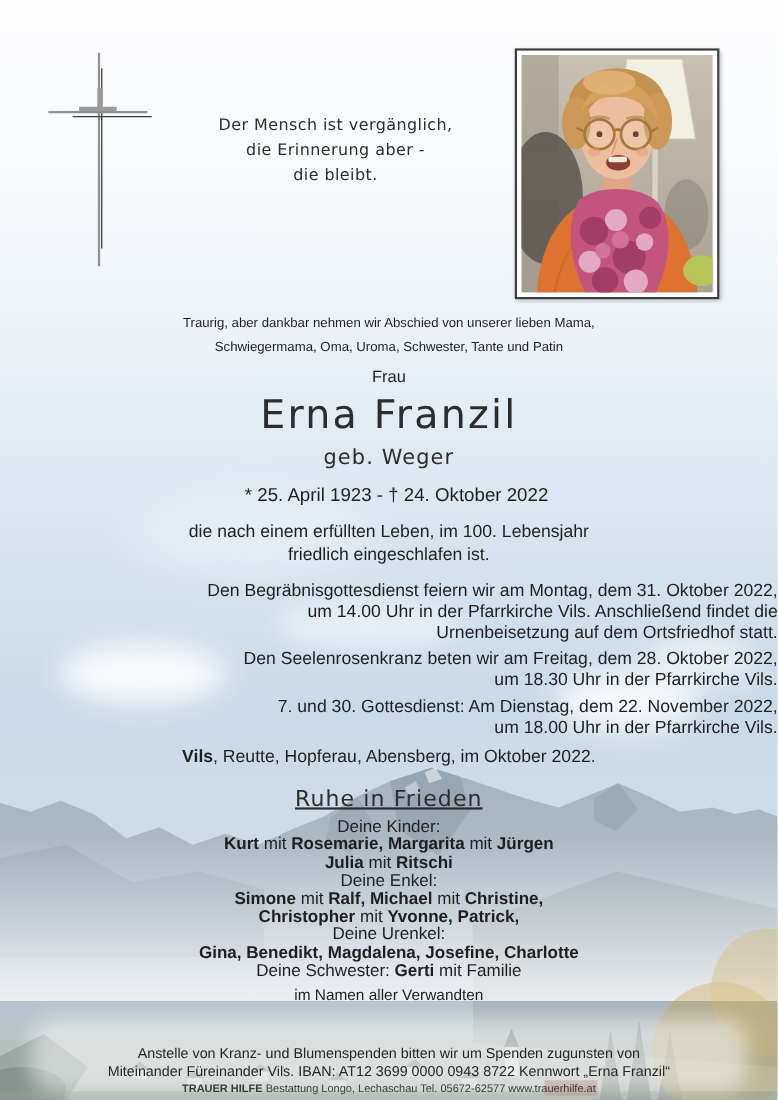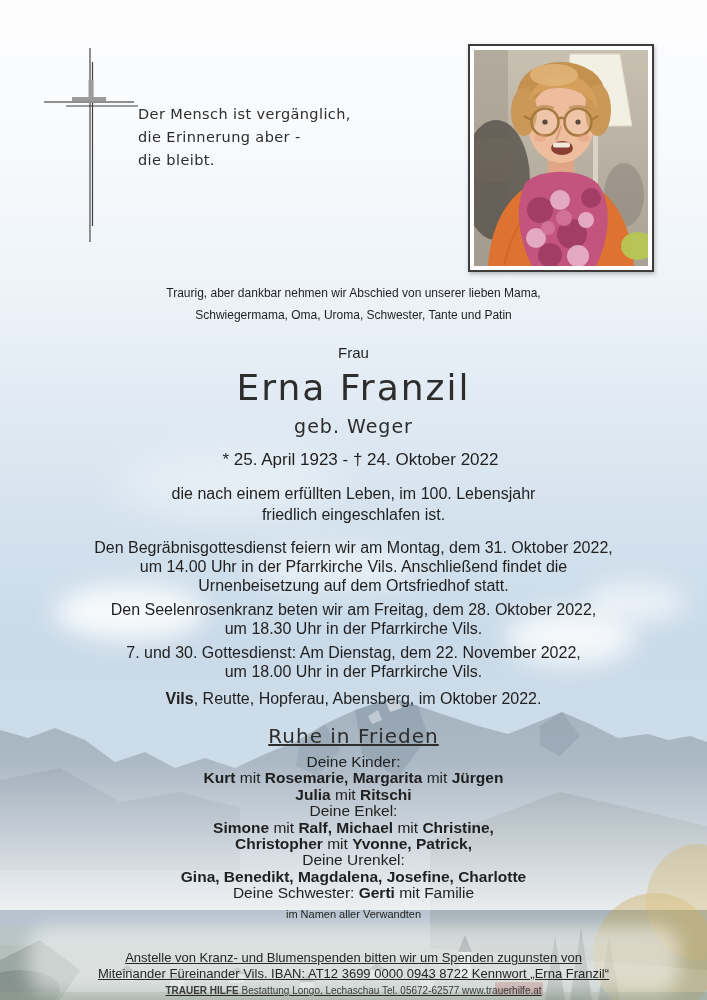"Der Mensch ist vergänglich," .quote { text-align: none -> center }
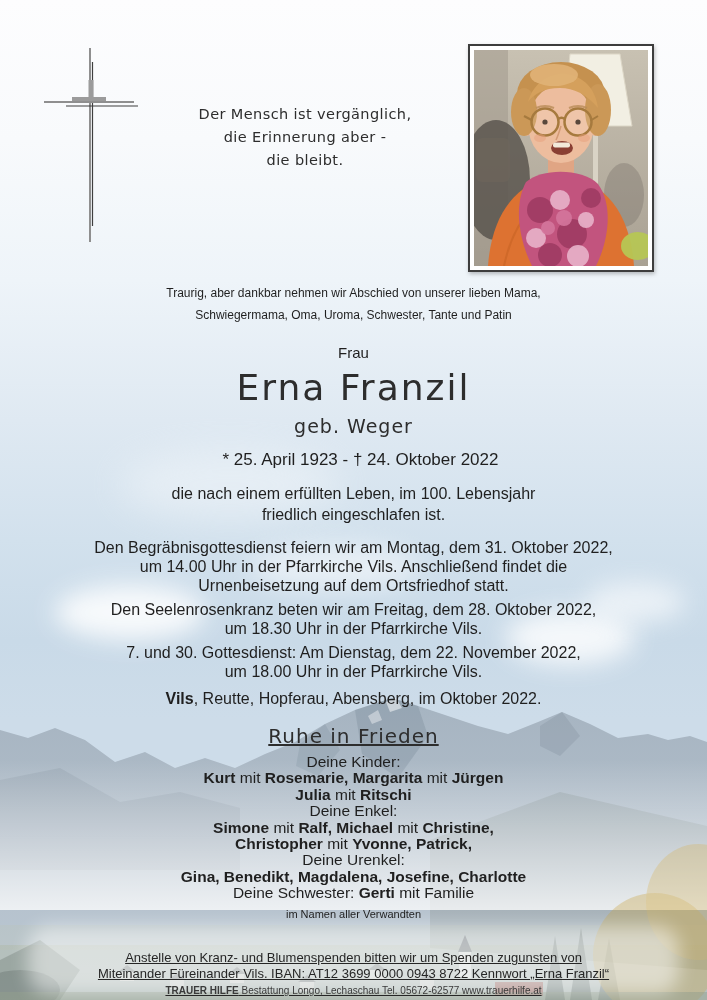"Frau" .frau { margin-top: 19px -> 9px }
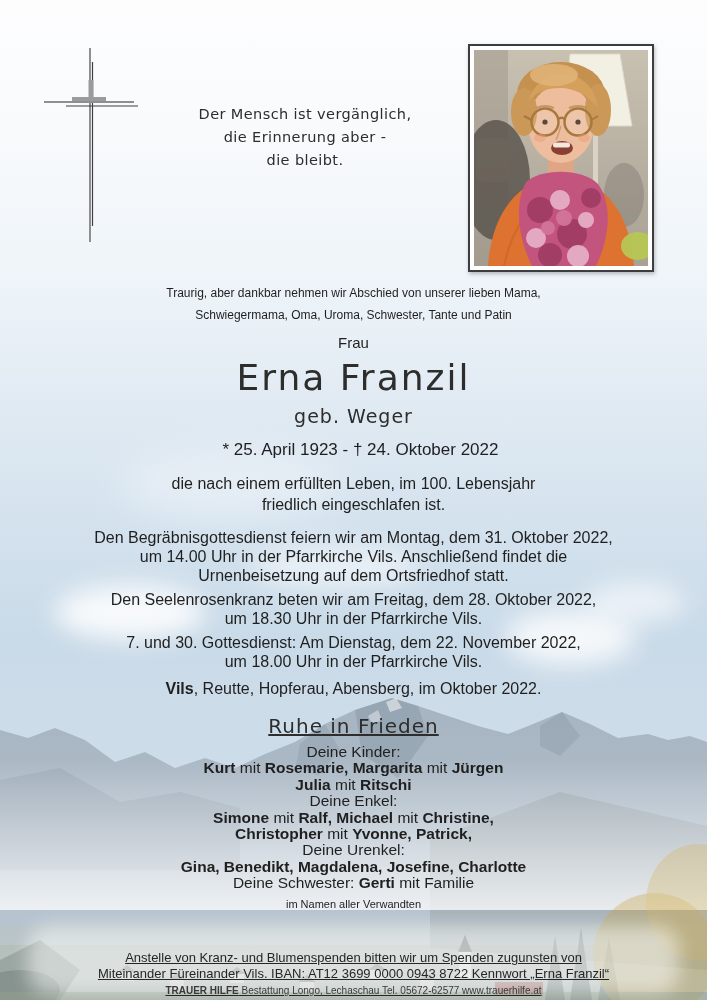"Den Begräbnisgottesdienst feiern wir am" .service-para { text-align: none -> right }
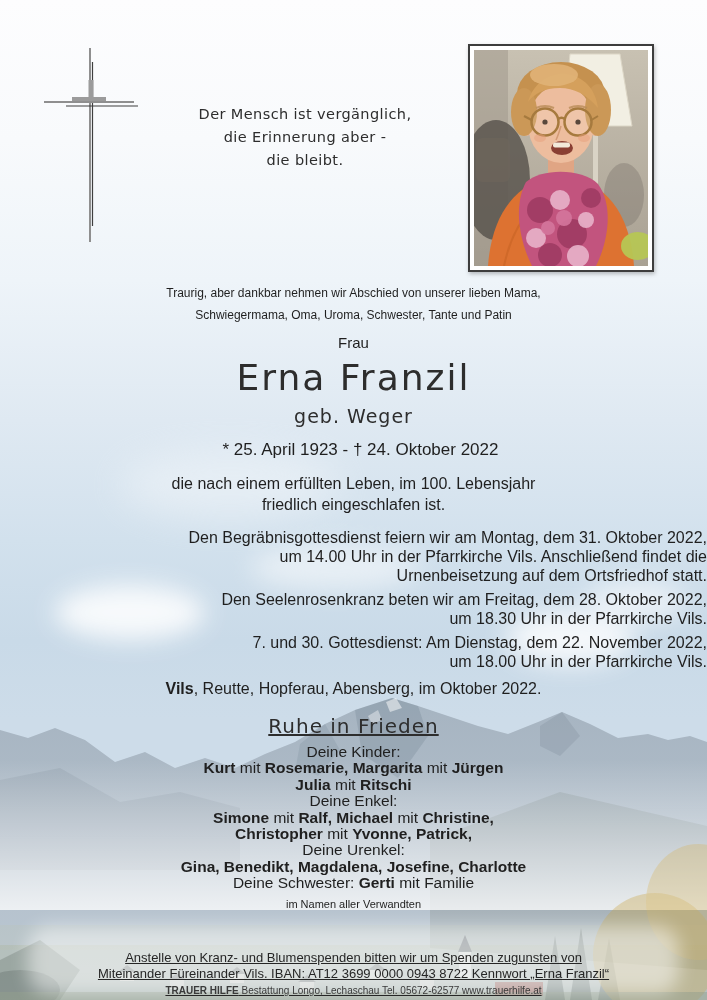"im Namen aller Verwandten" .closing { font-size: 11px -> 14px }
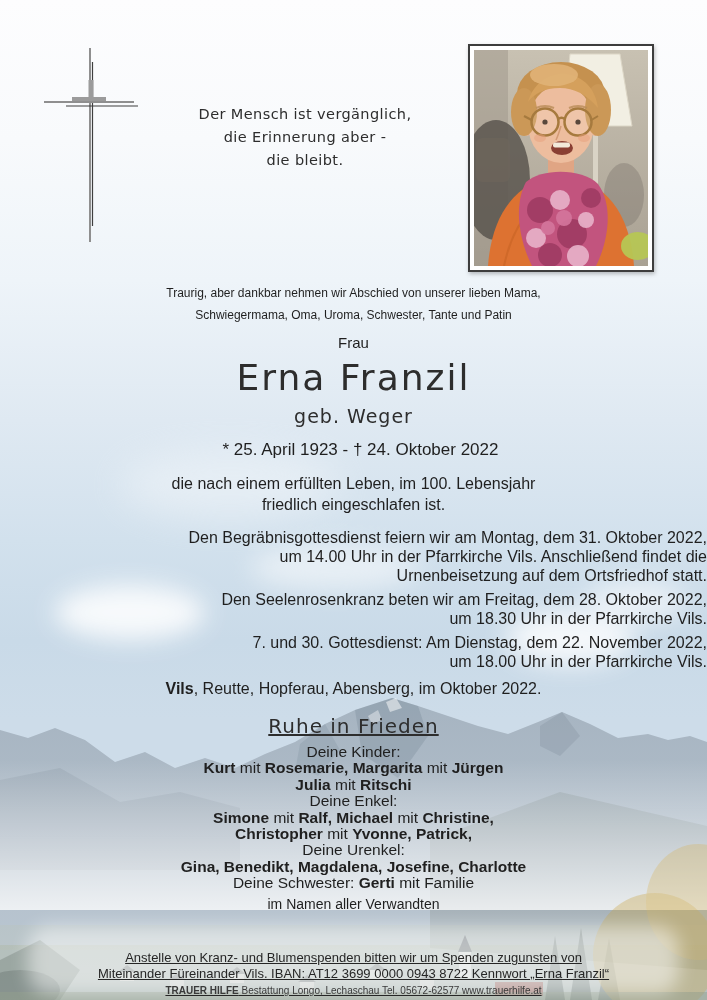"Anstelle von Kranz- und Blumenspenden" .footer { text-decoration: underline -> none }
